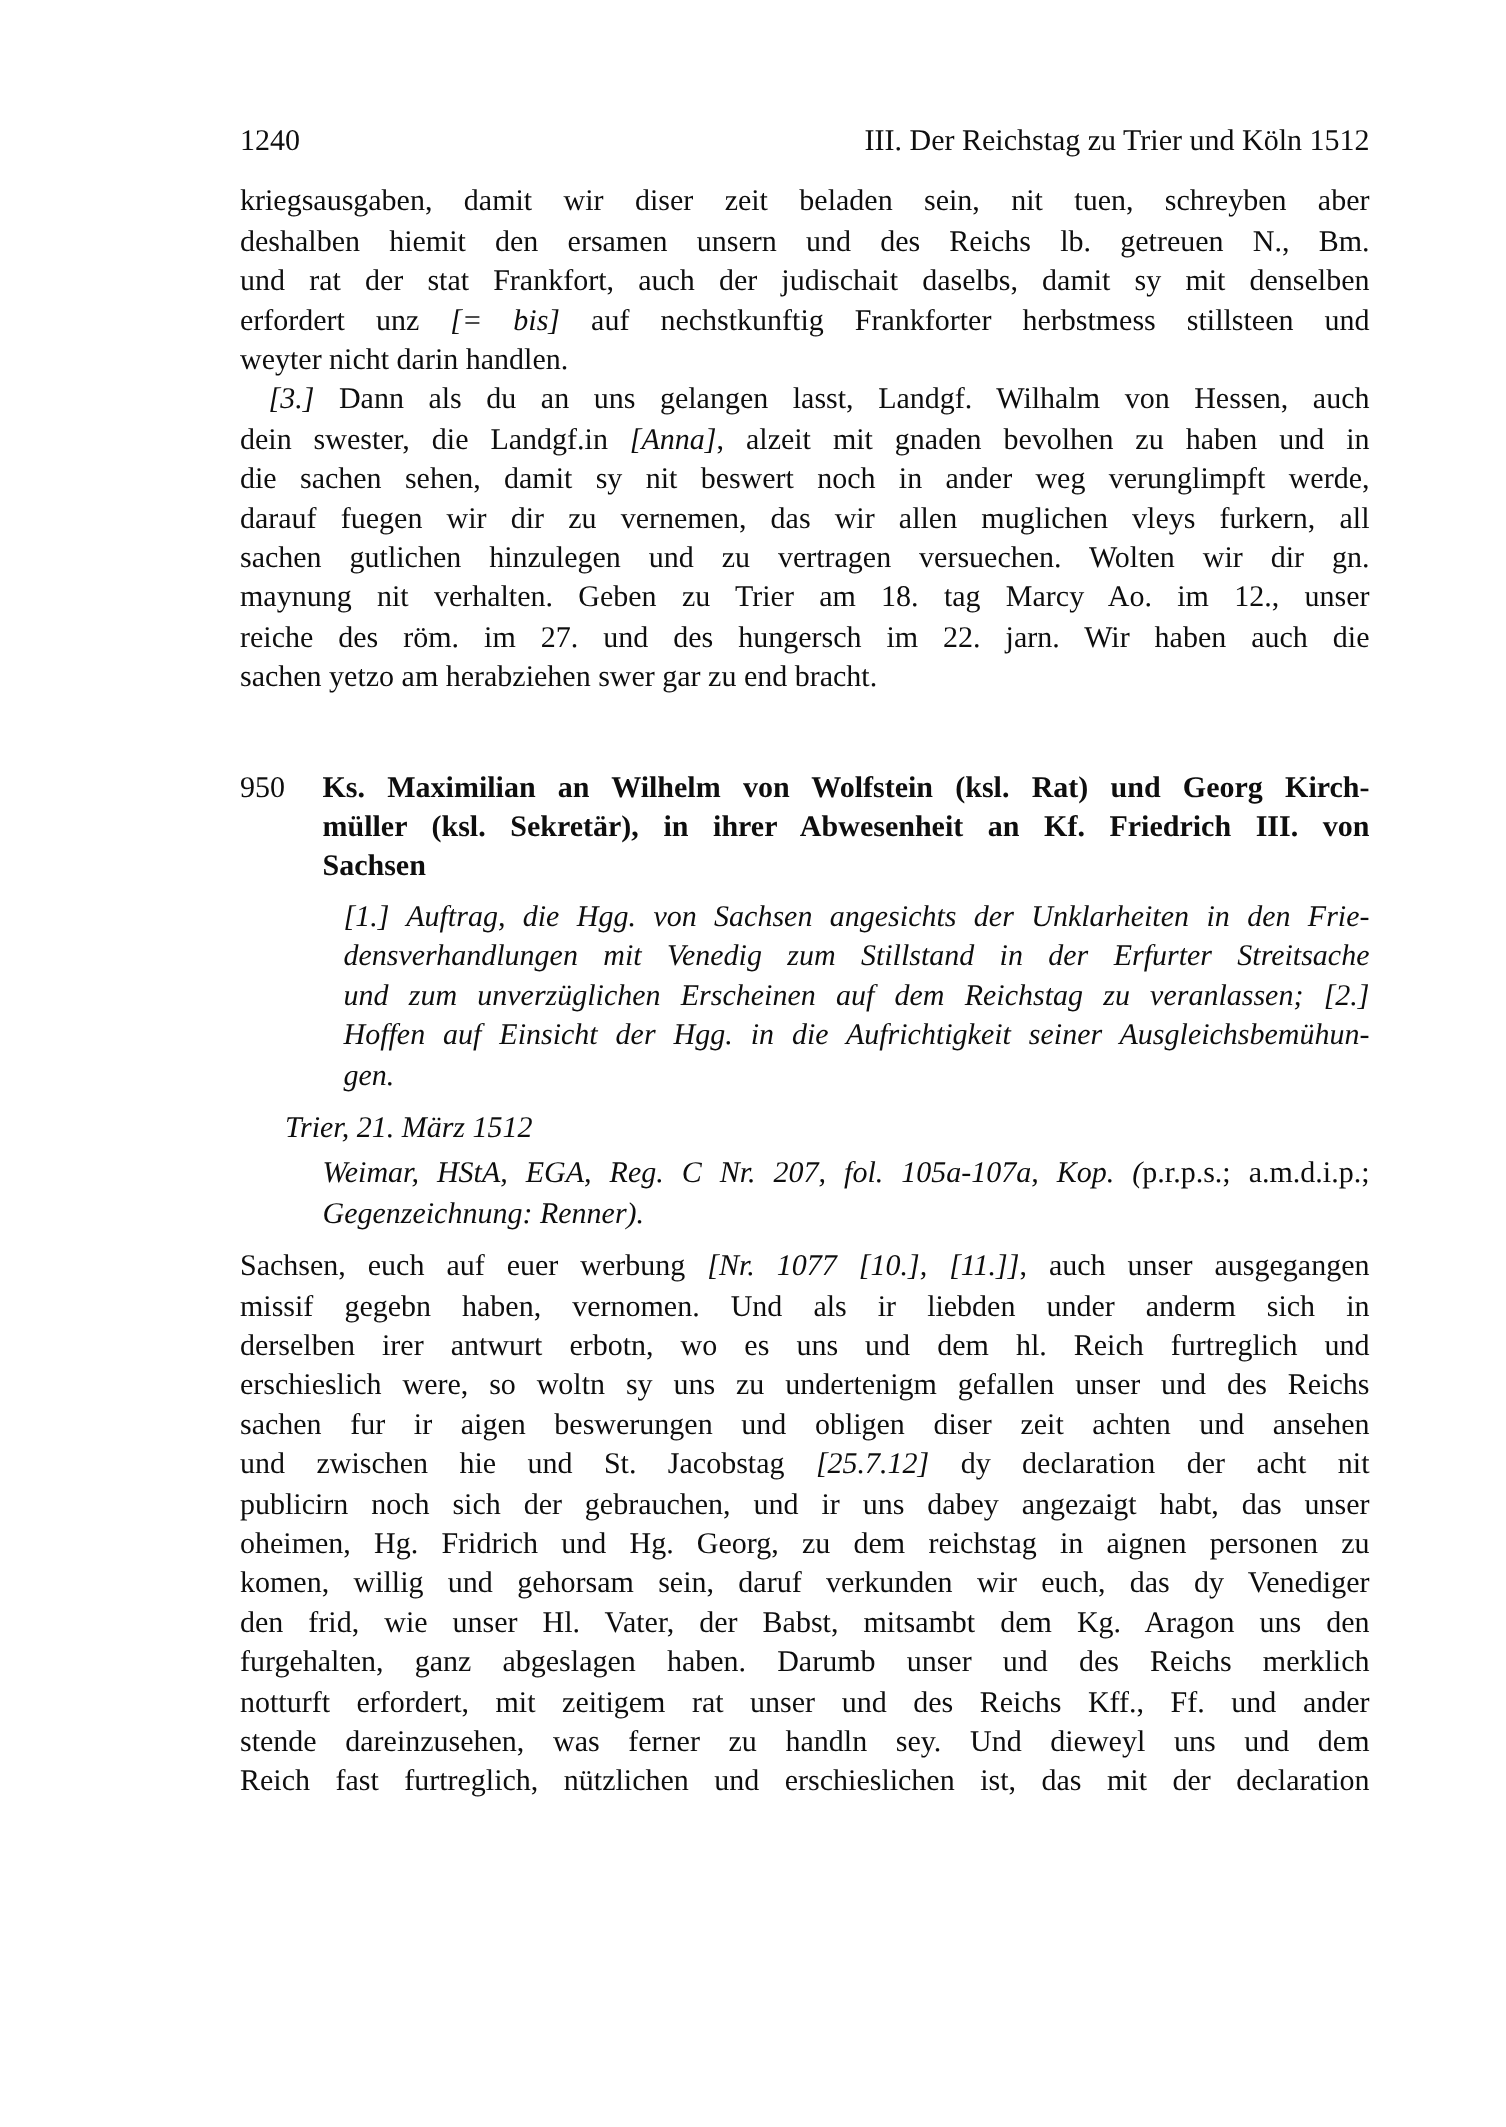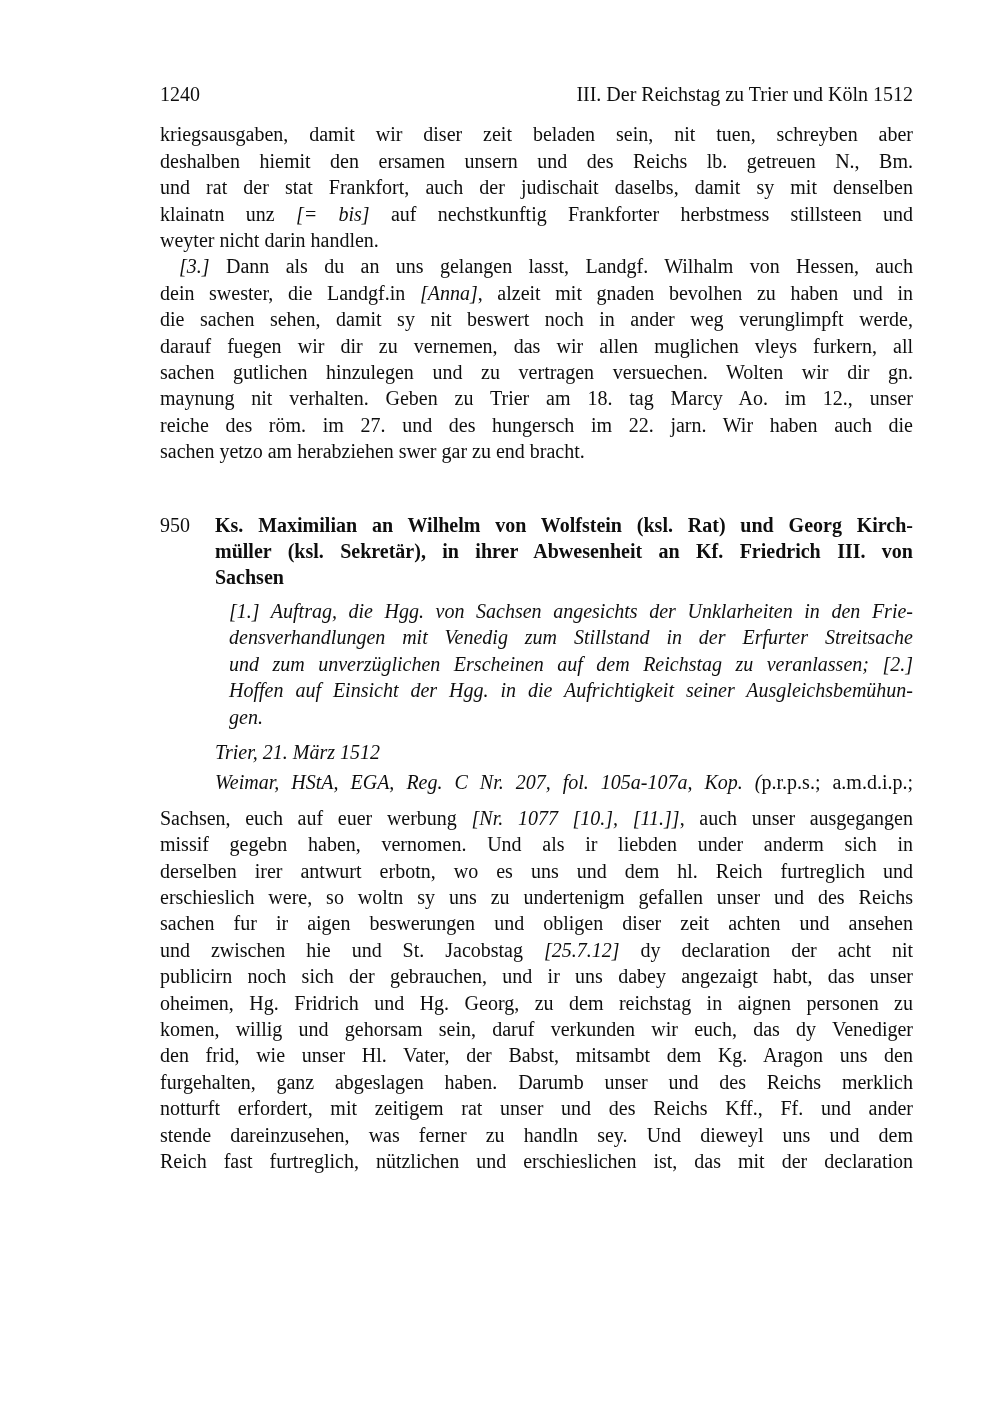"klainatn unz" span.rm { text: klainatn -> erfordert }
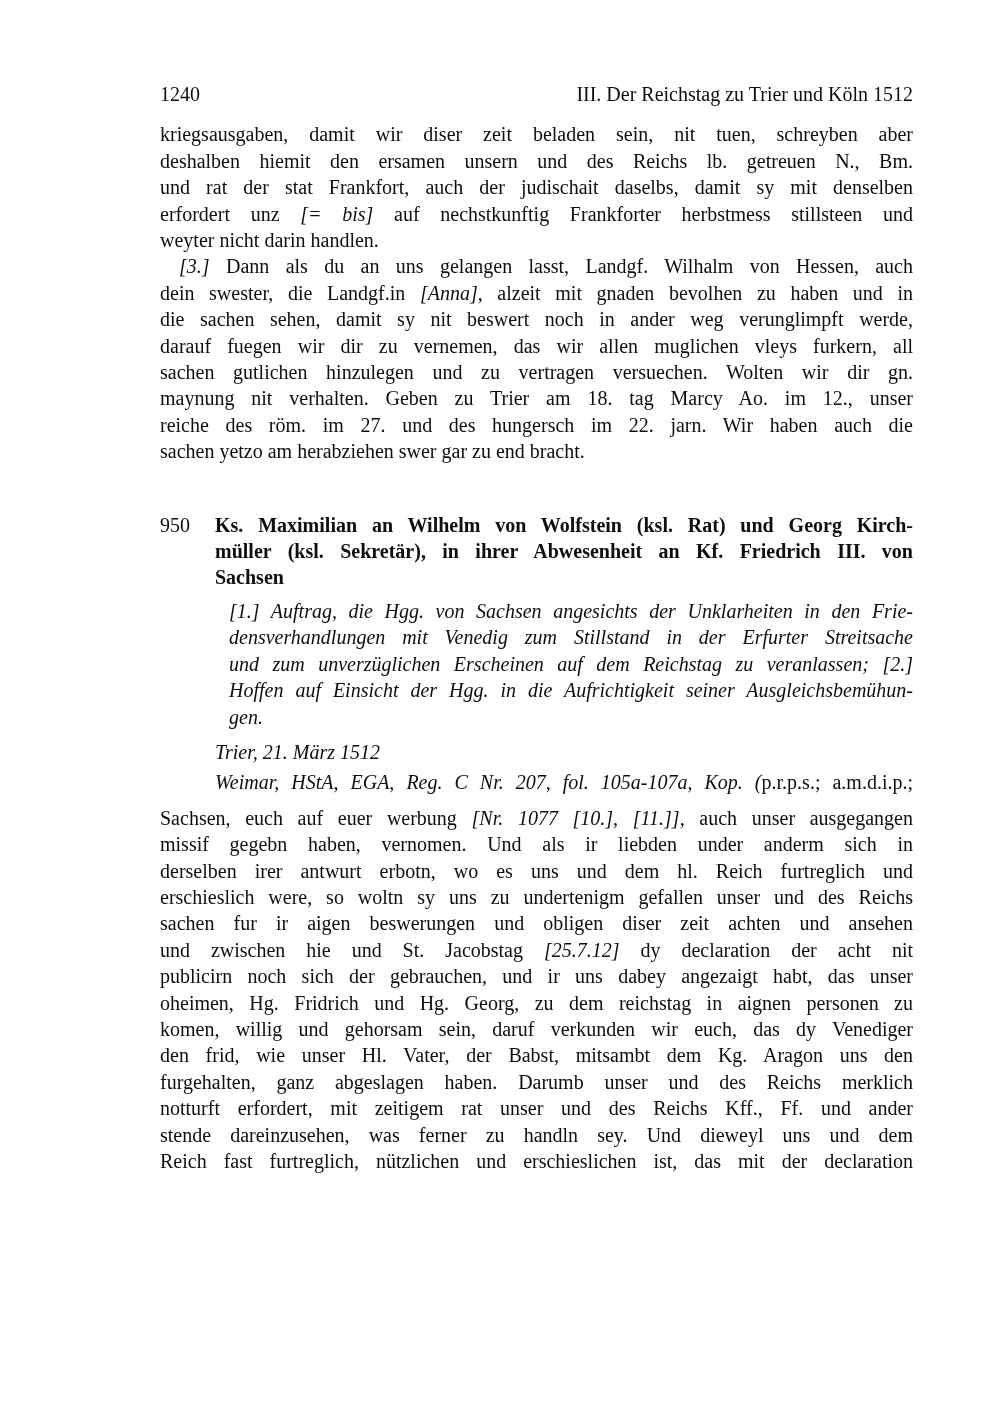"Trier, 21. März 1512" .dateline { margin-left: 55px -> 30px }
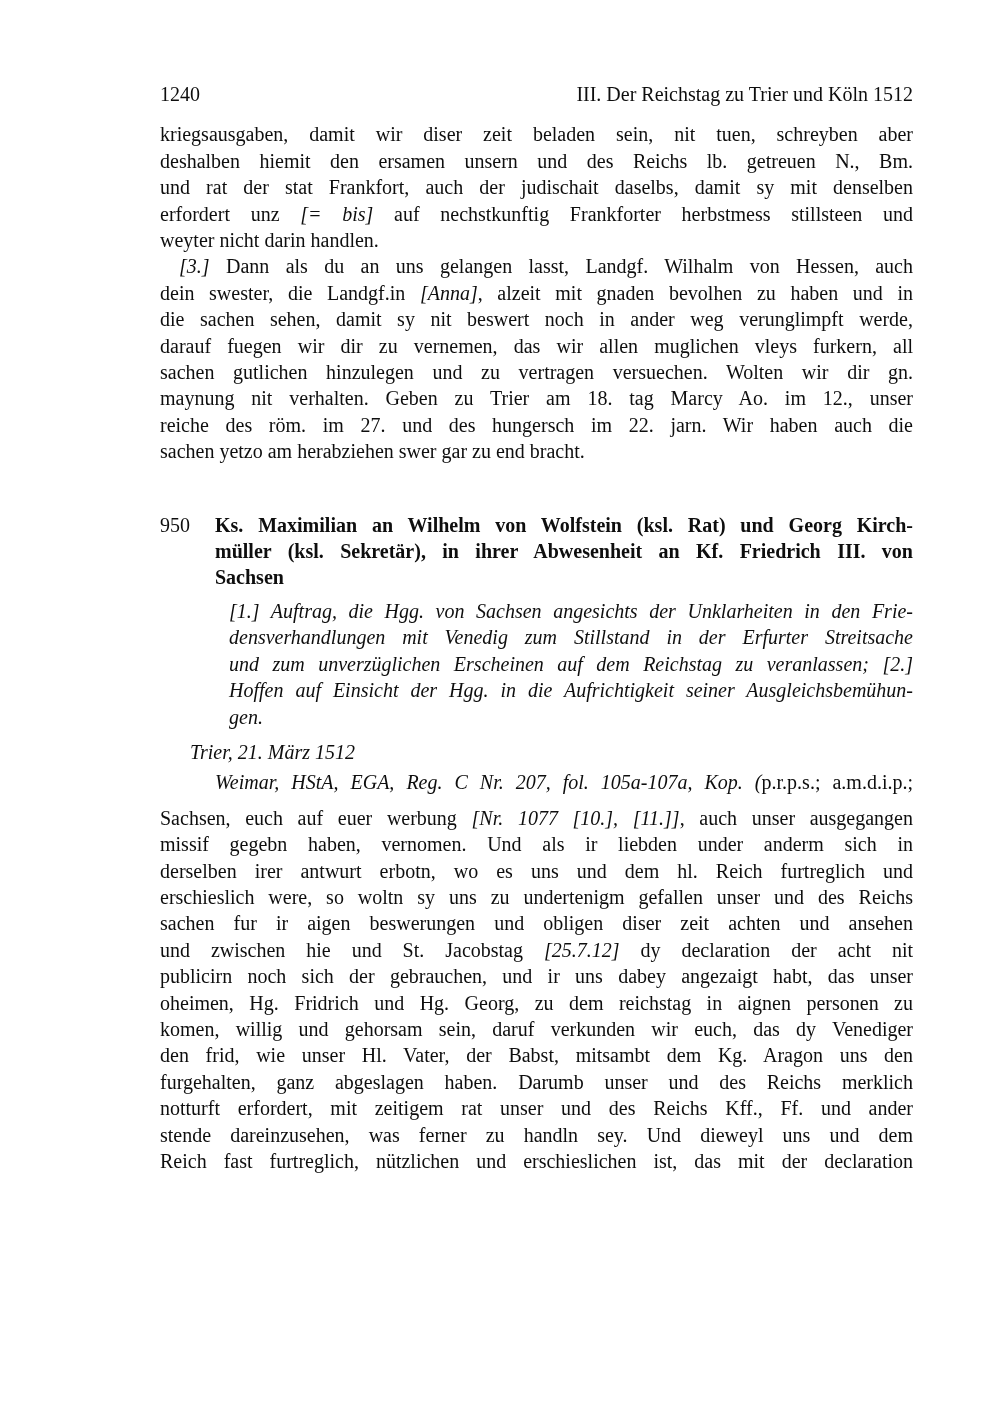"Gegenzeichnung: Renner)." div.tline { html: none -> <div><span>Gegenzeichnung: Renner).</span></div> }
